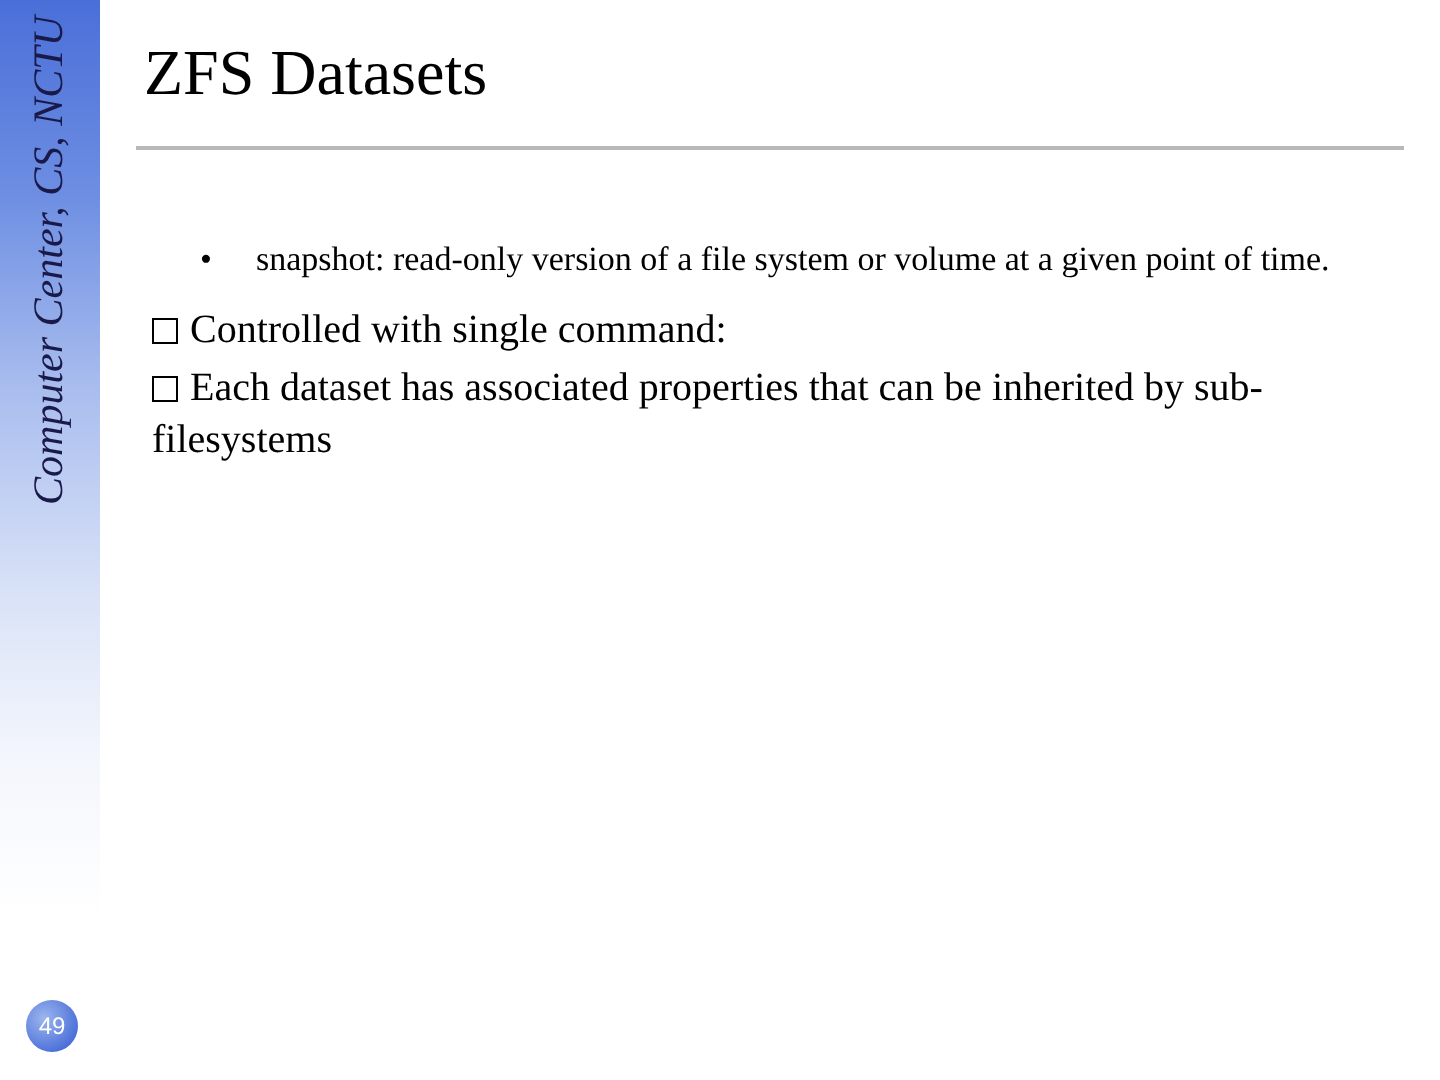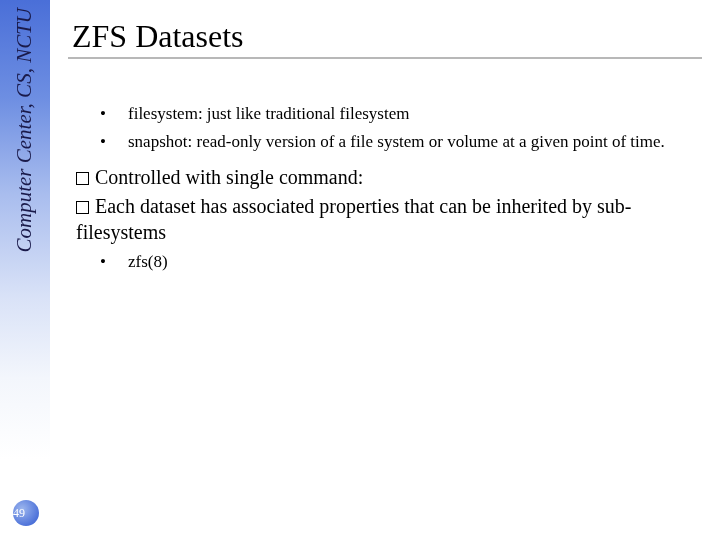"ZFS Datasets" .title { padding-bottom: 2px -> 18px }
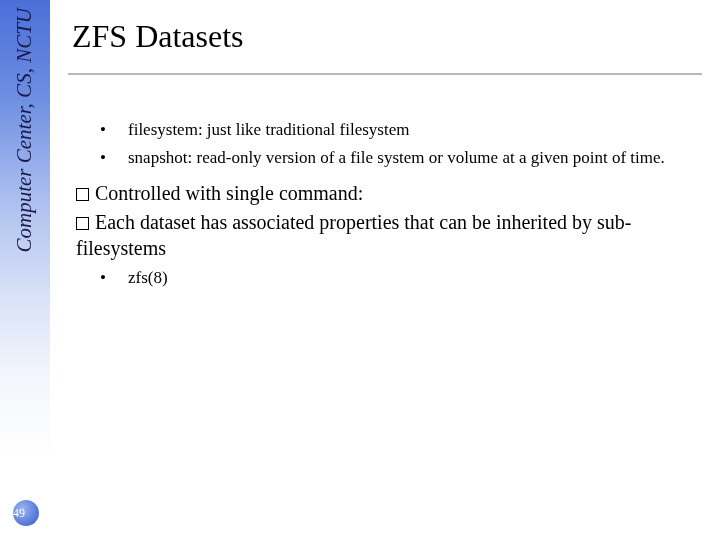"filesystem: just like traditional" div.l2 { html: <div>filesystem: just like traditional filesystem</div> -> none }
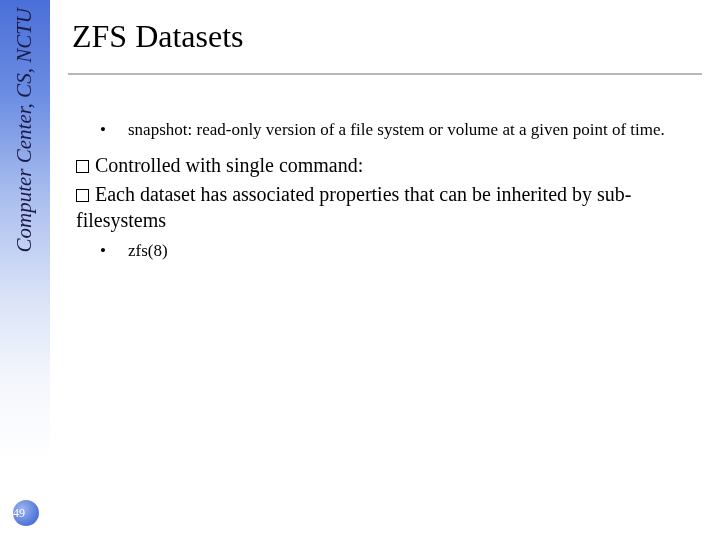"zfs(8)" div.l2 { html: <div>zfs(8)</div> -> none }
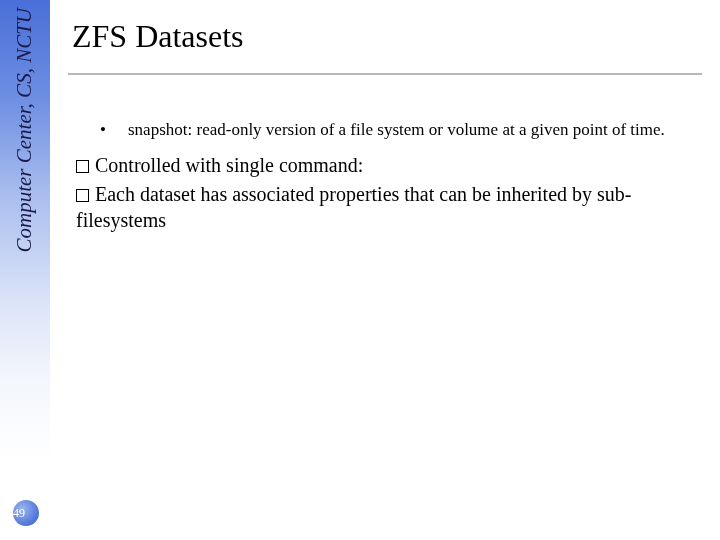"49" .page-num { font-family: Liberation Serif, serif -> Liberation Sans, sans-serif; justify-content: flex-start -> center }
